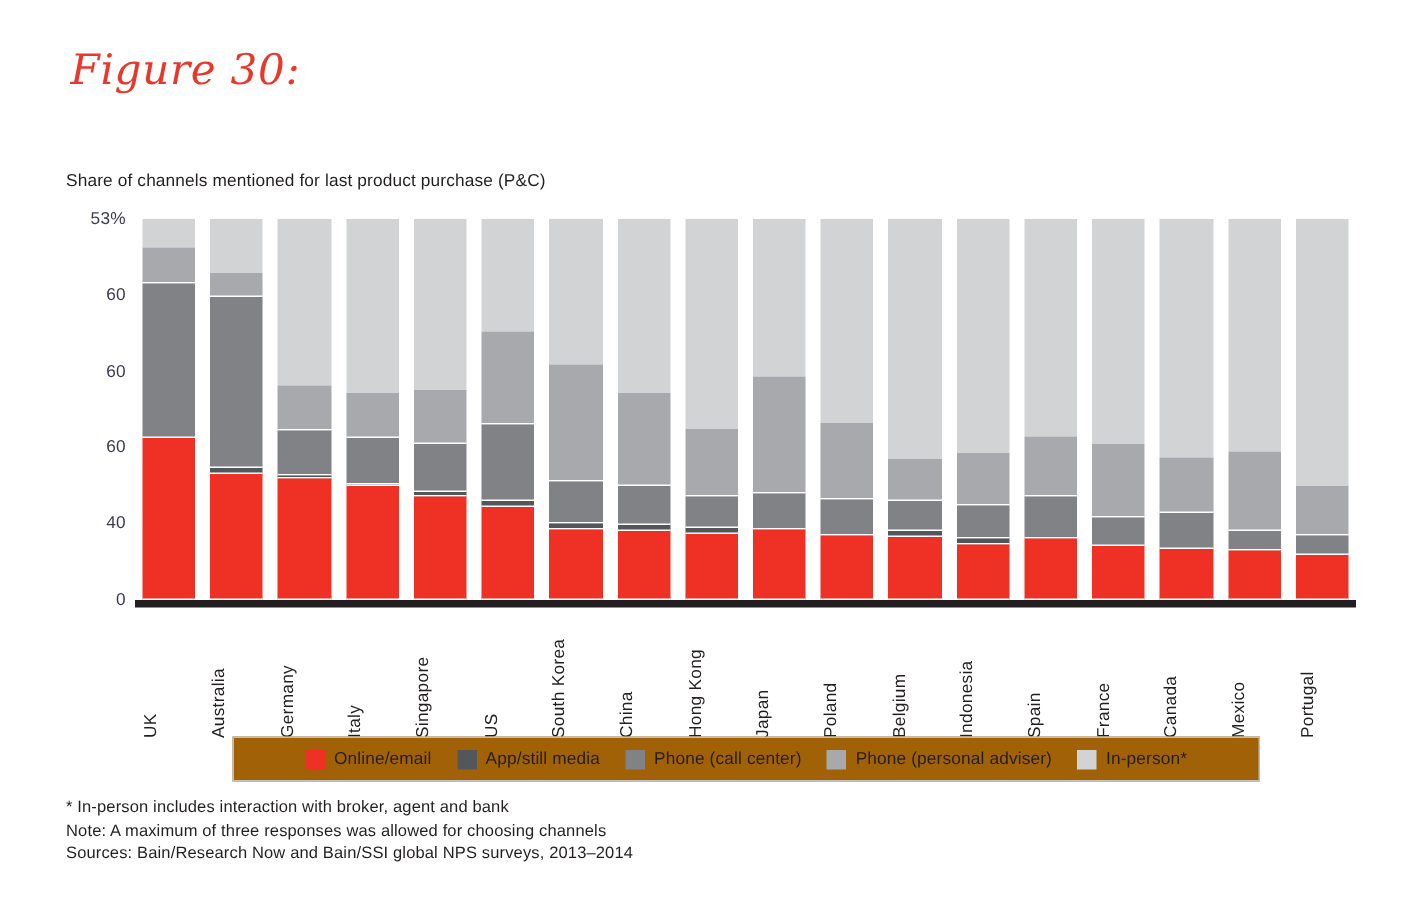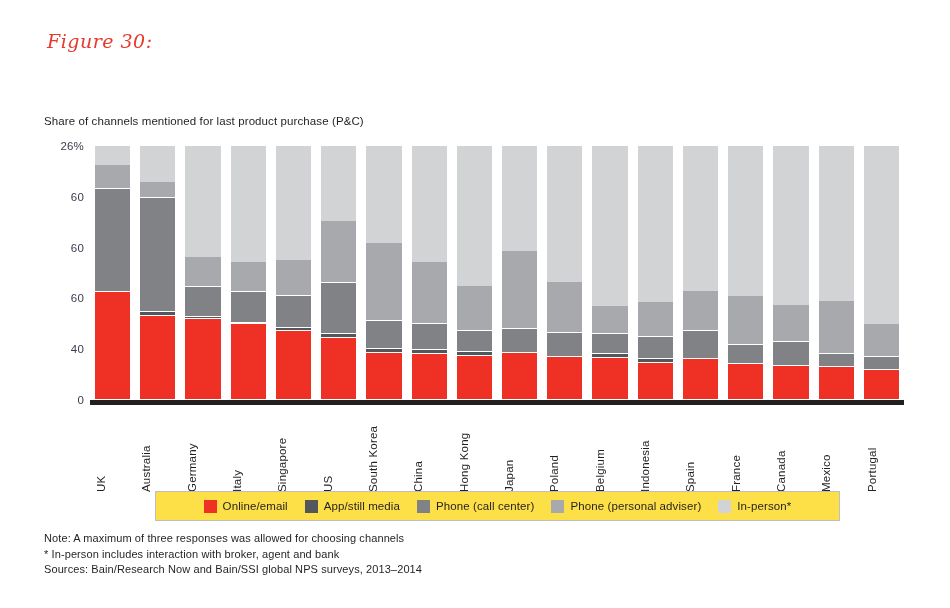"Figure 30:" .fig-label { font-size: 19px -> 28px }
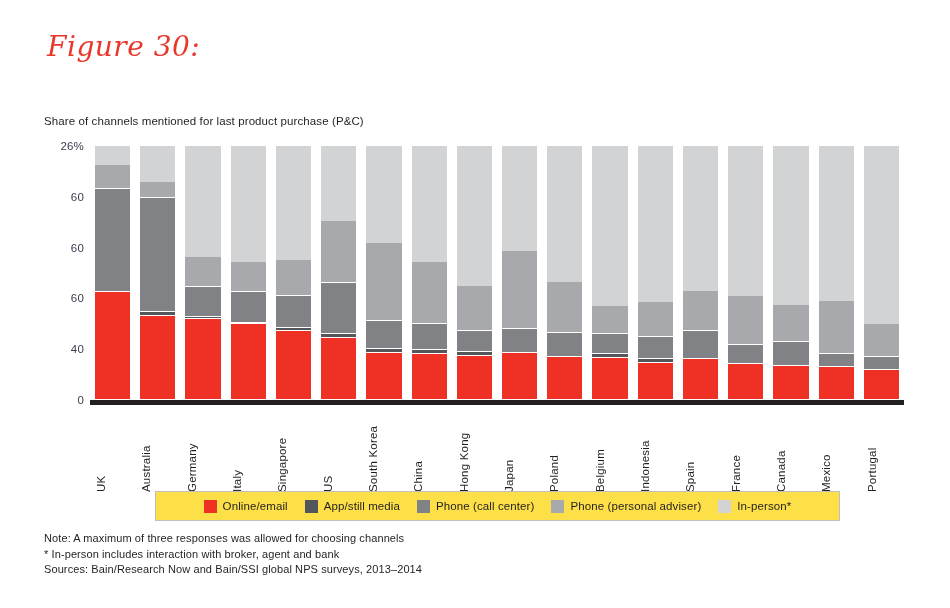"26%" div.y-tick { text: 26% -> 53% }
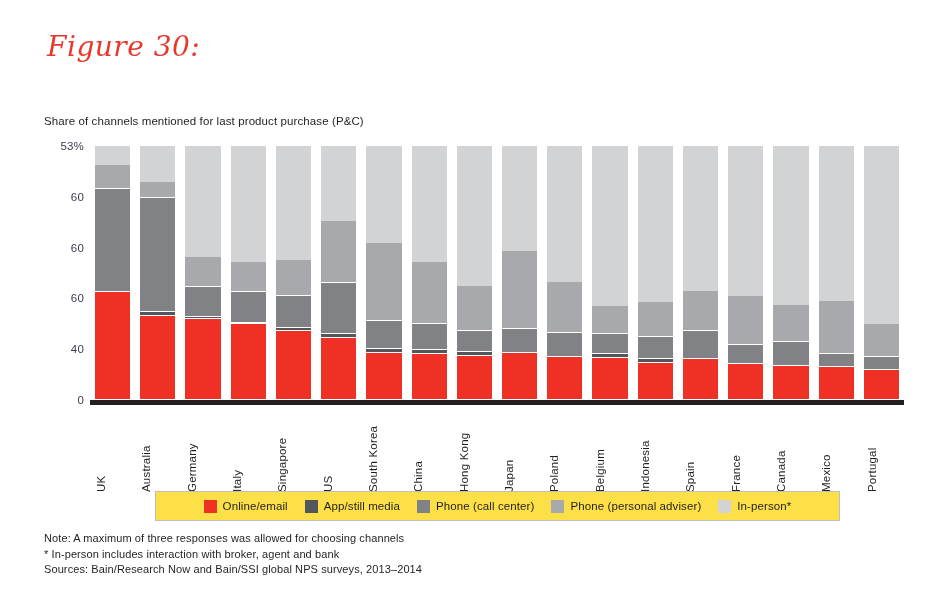"Online/email" .legend { background: #fde047 -> #a16207 }
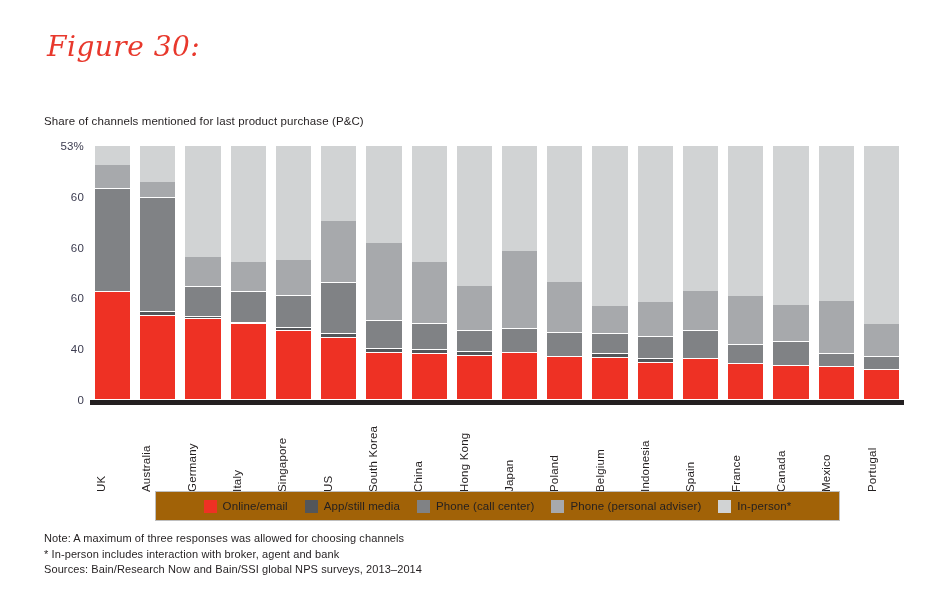"Note: A maximum of three" div { order: before "* In-person includes interaction with" -> after "* In-person includes interaction with" }
